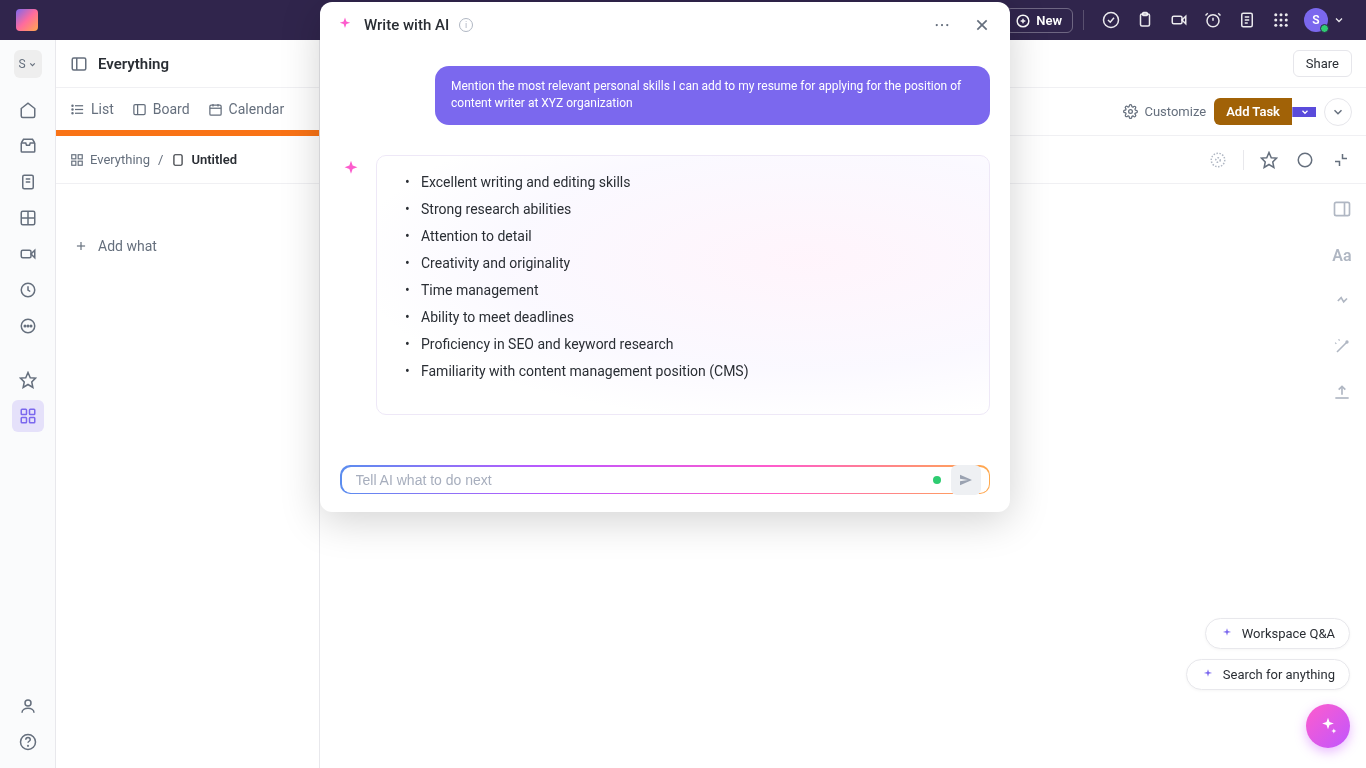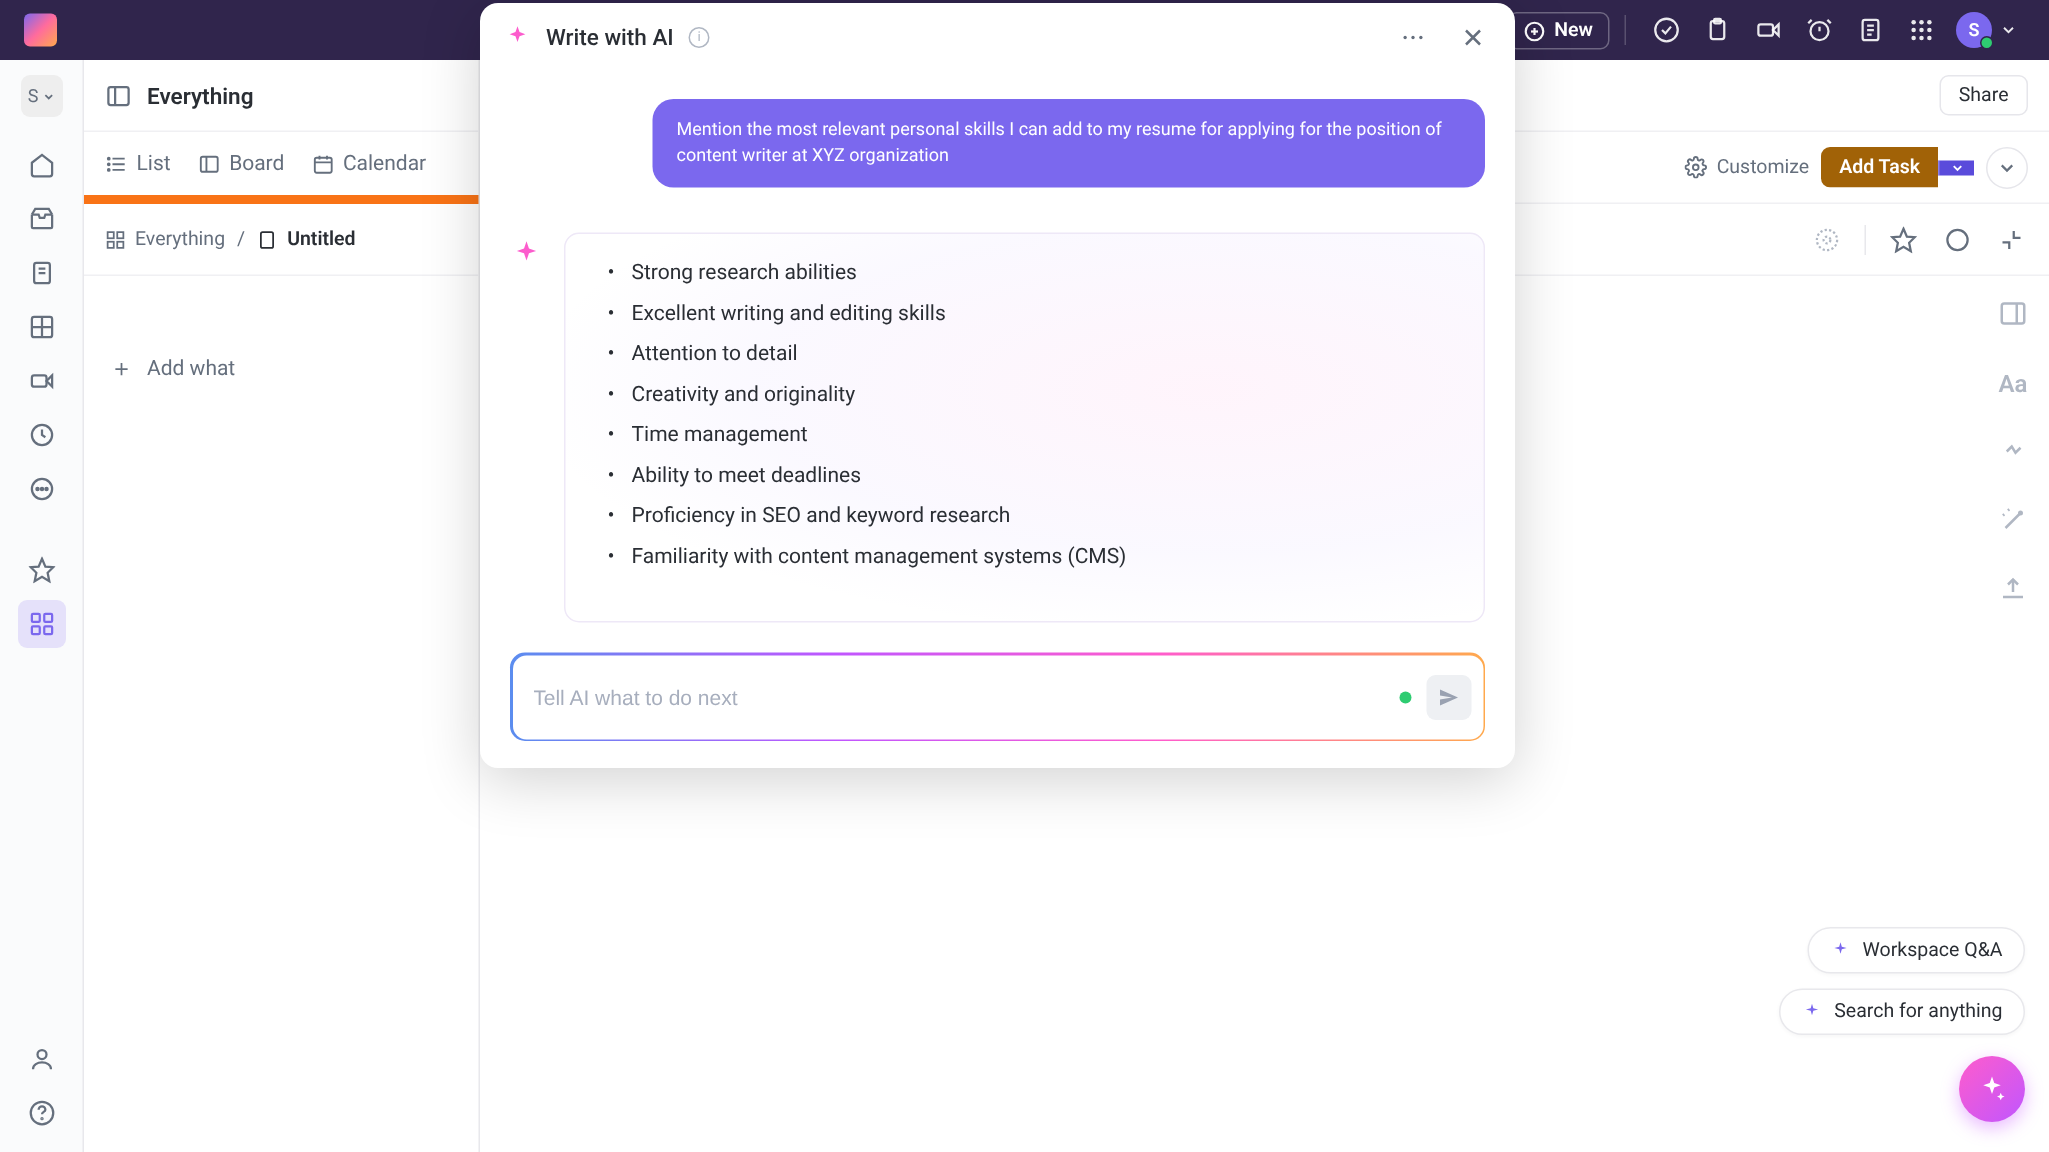"Strong research abilities" li { order: before "Excellent writing and editing skills" -> after "Excellent writing and editing skills" }
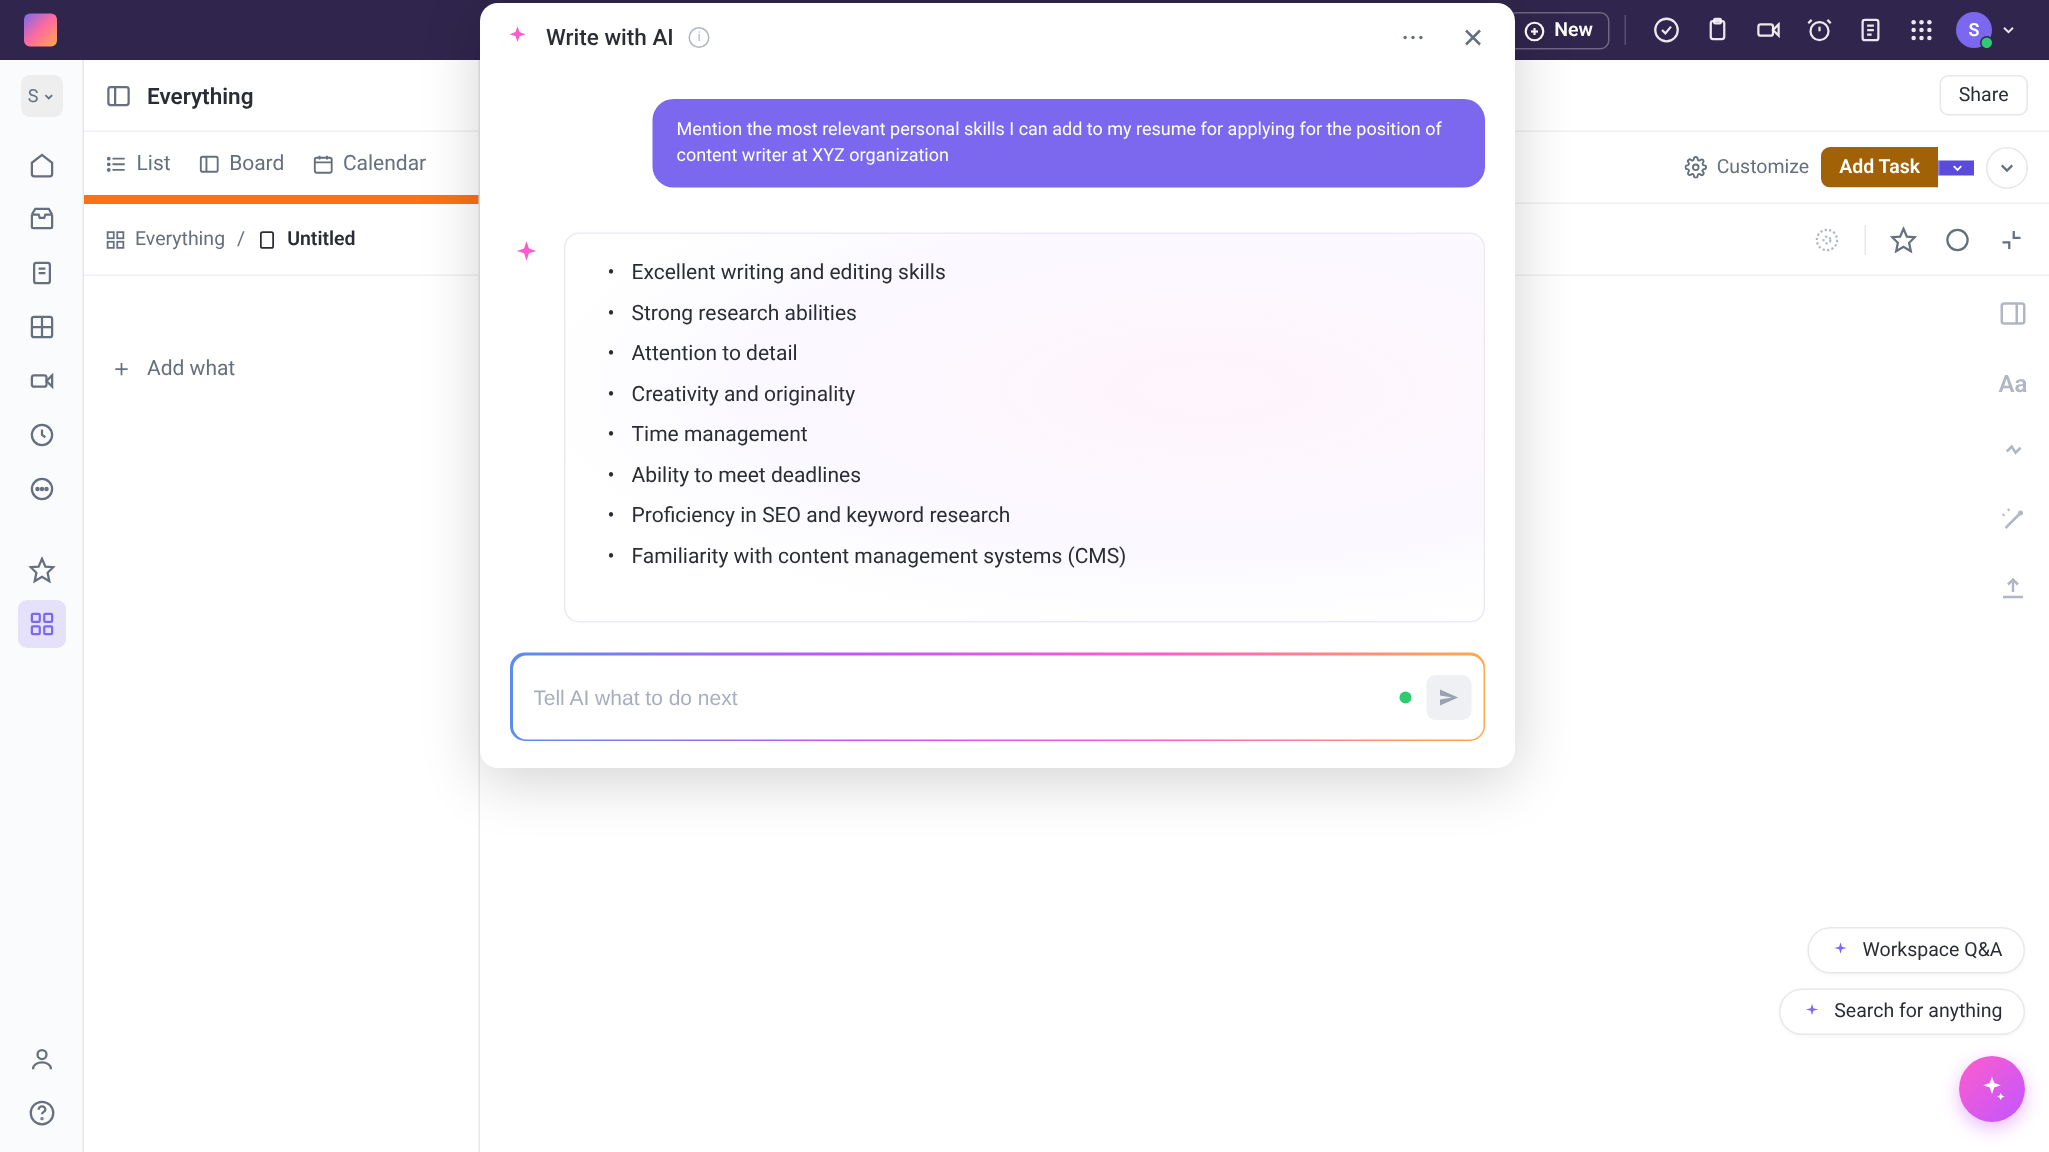"Familiarity with content management" li { text: systems -> position }
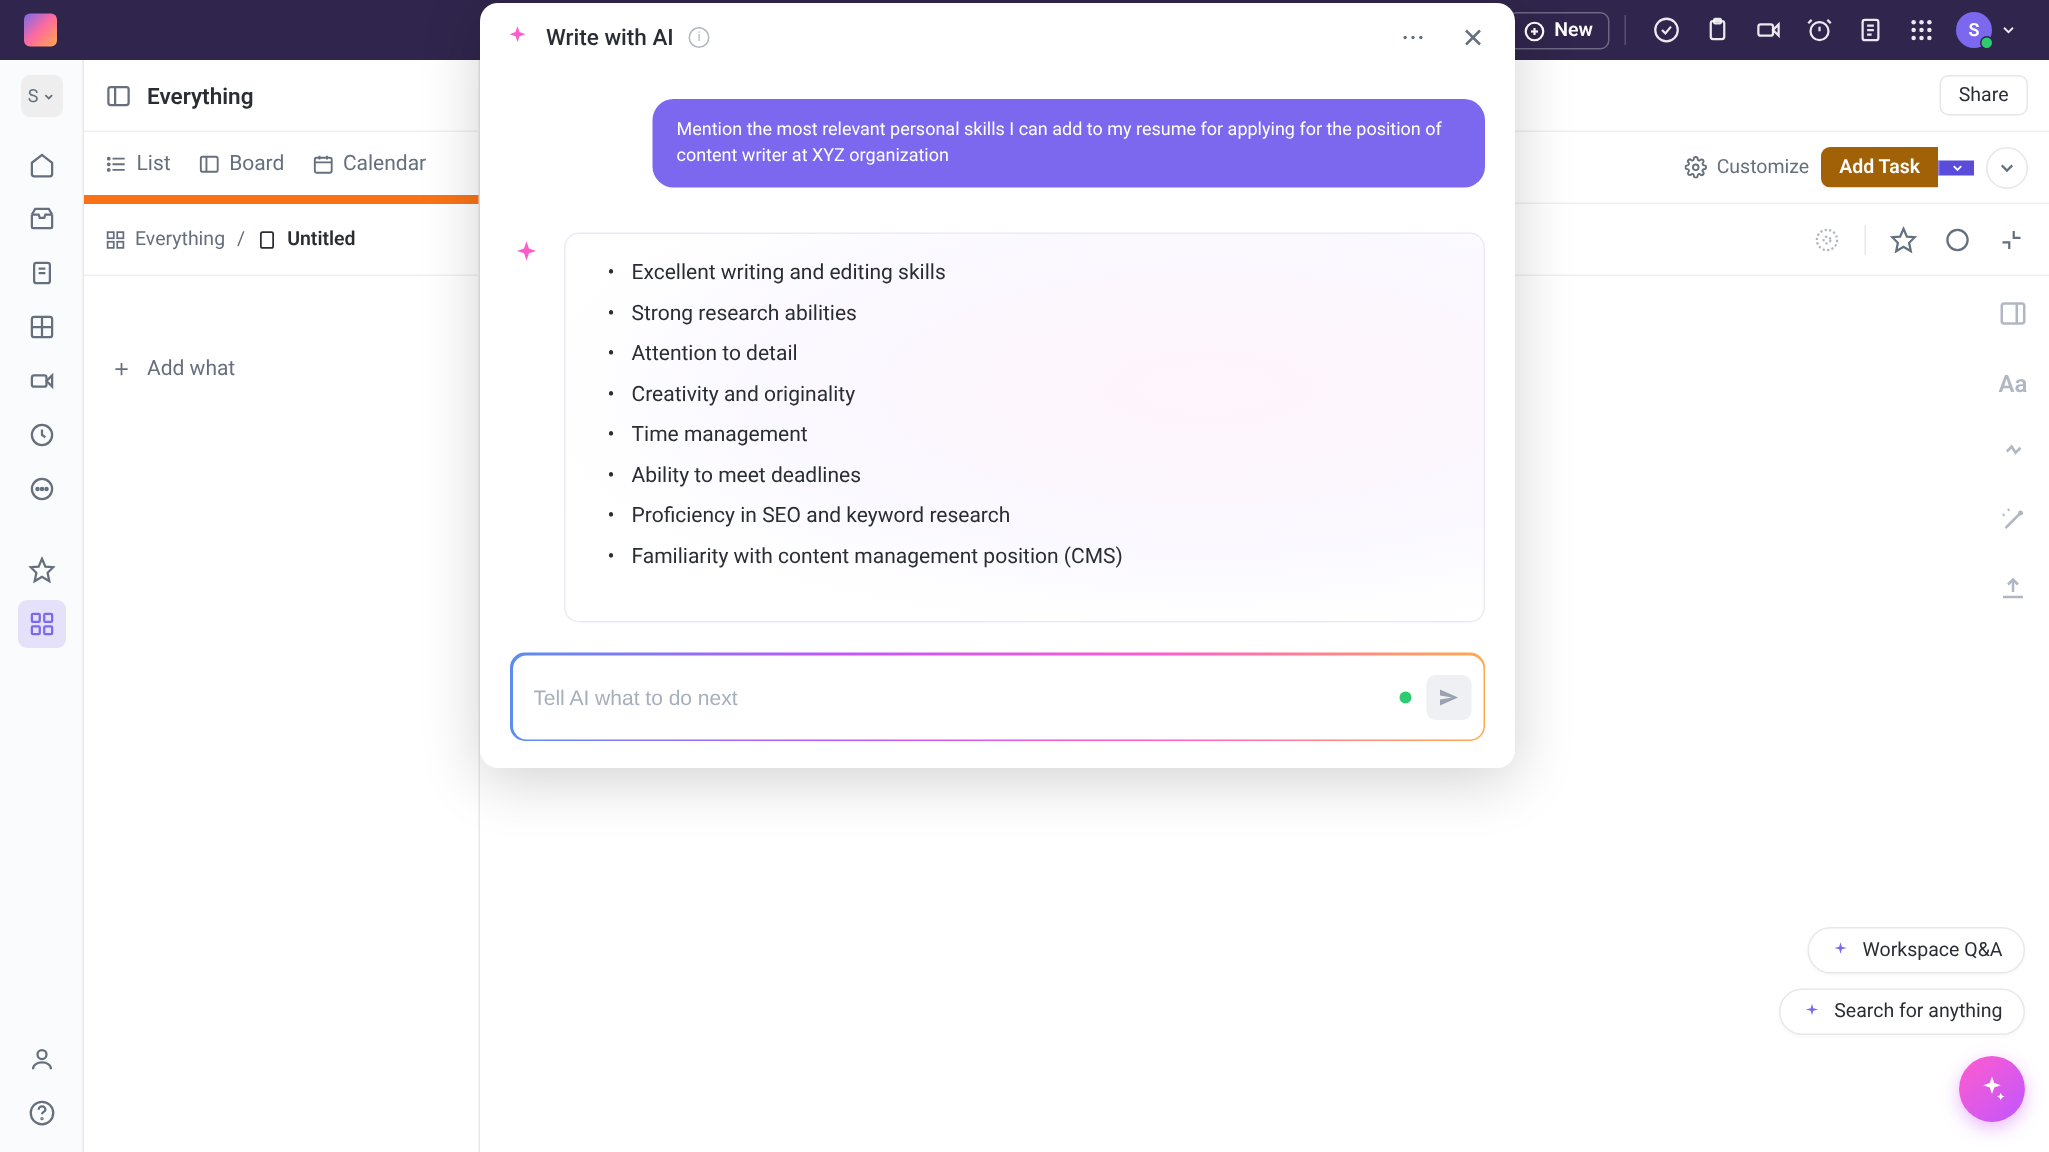"Tell AI what to do" .promptinner { height: 56px -> 26px }
